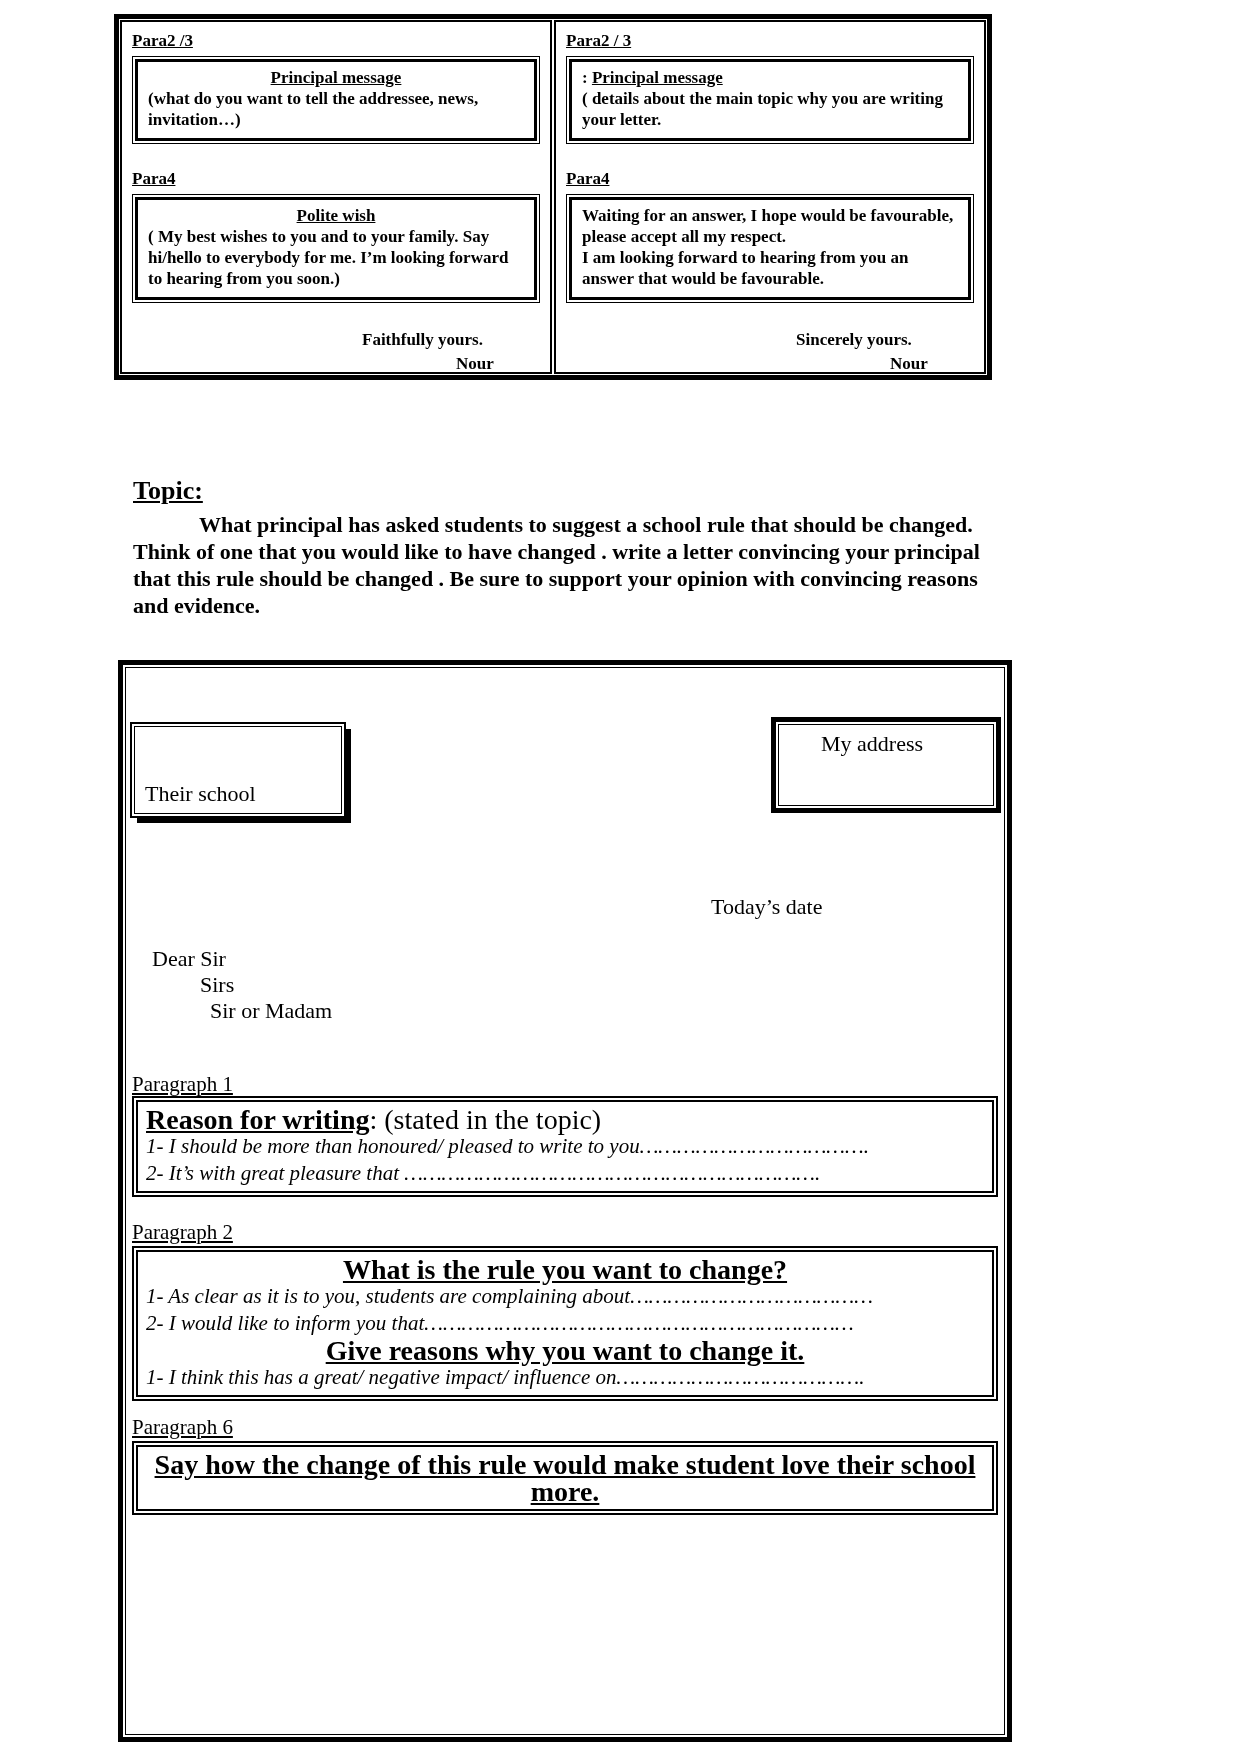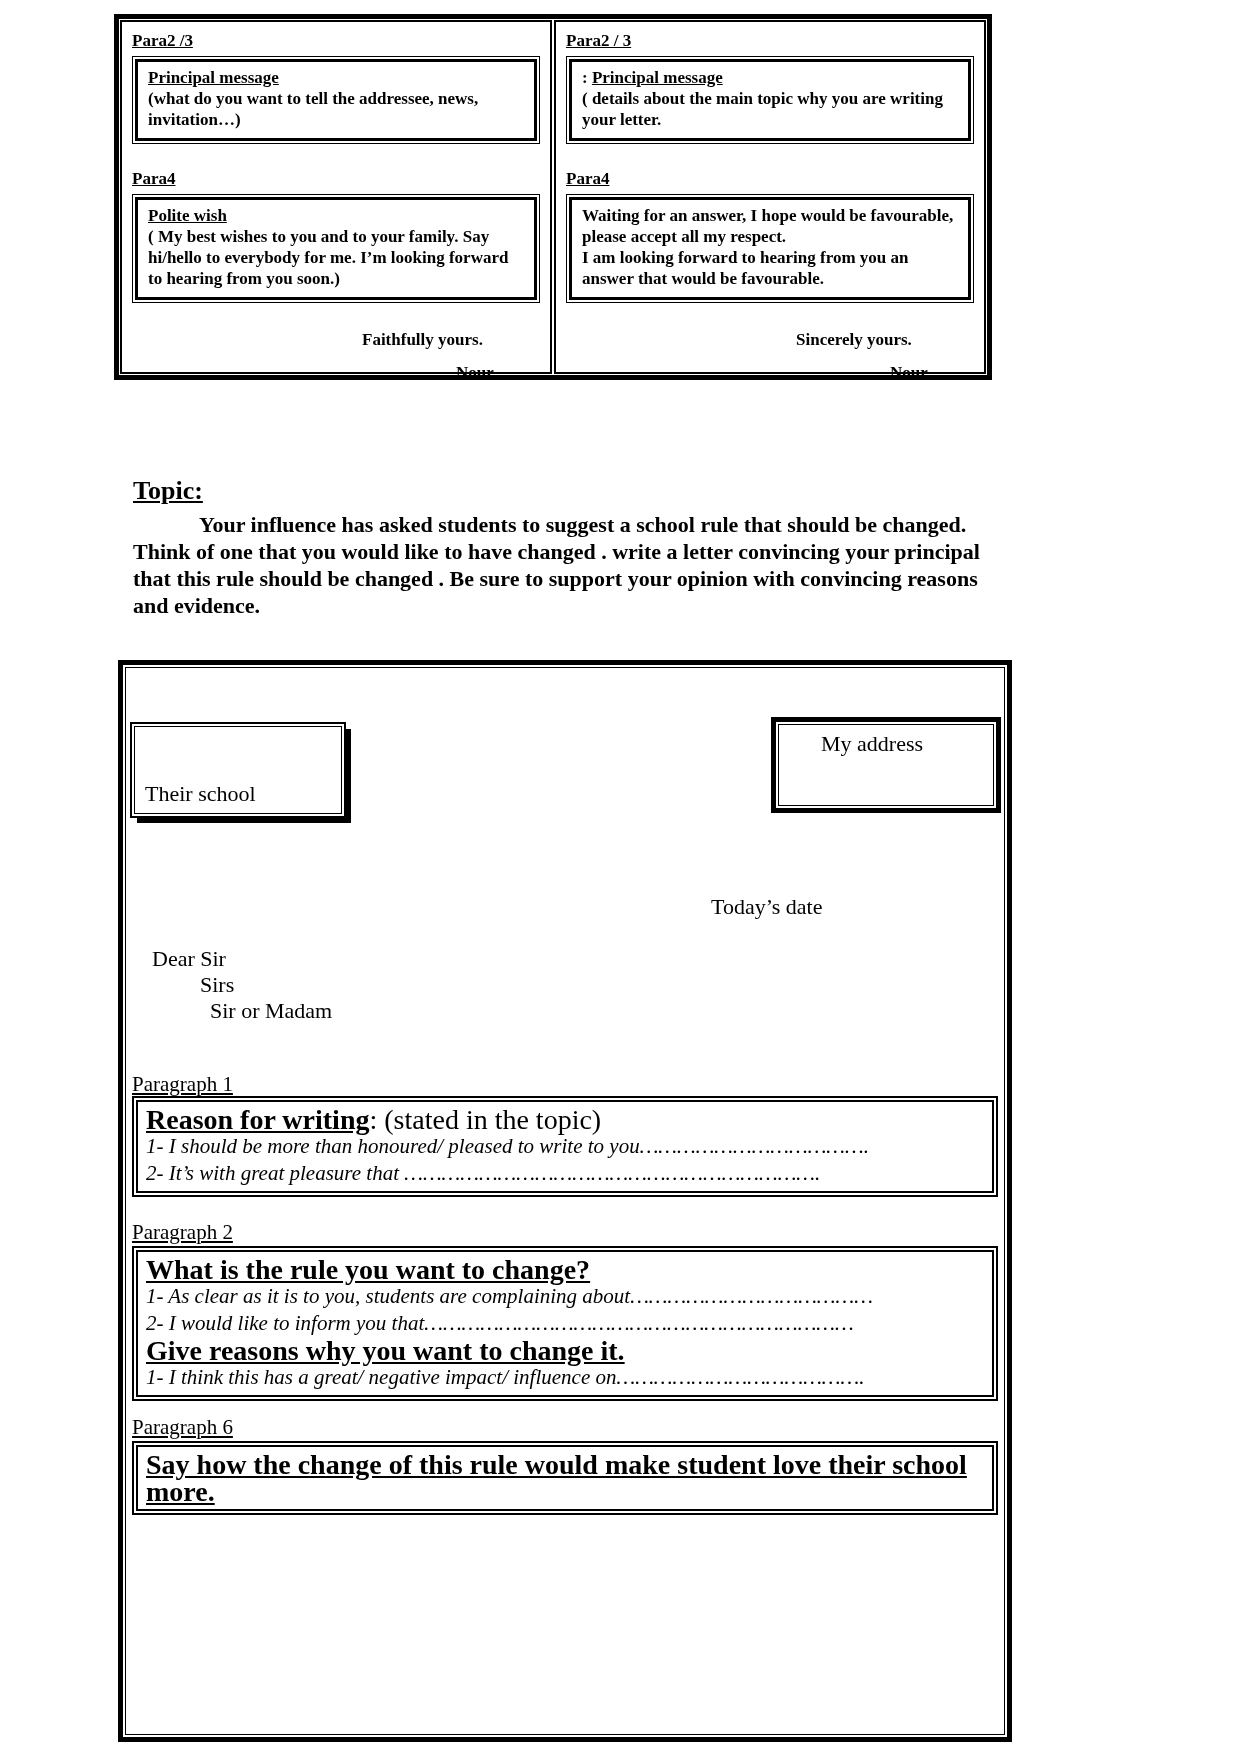"Principal message" .u { text-align: none -> center }
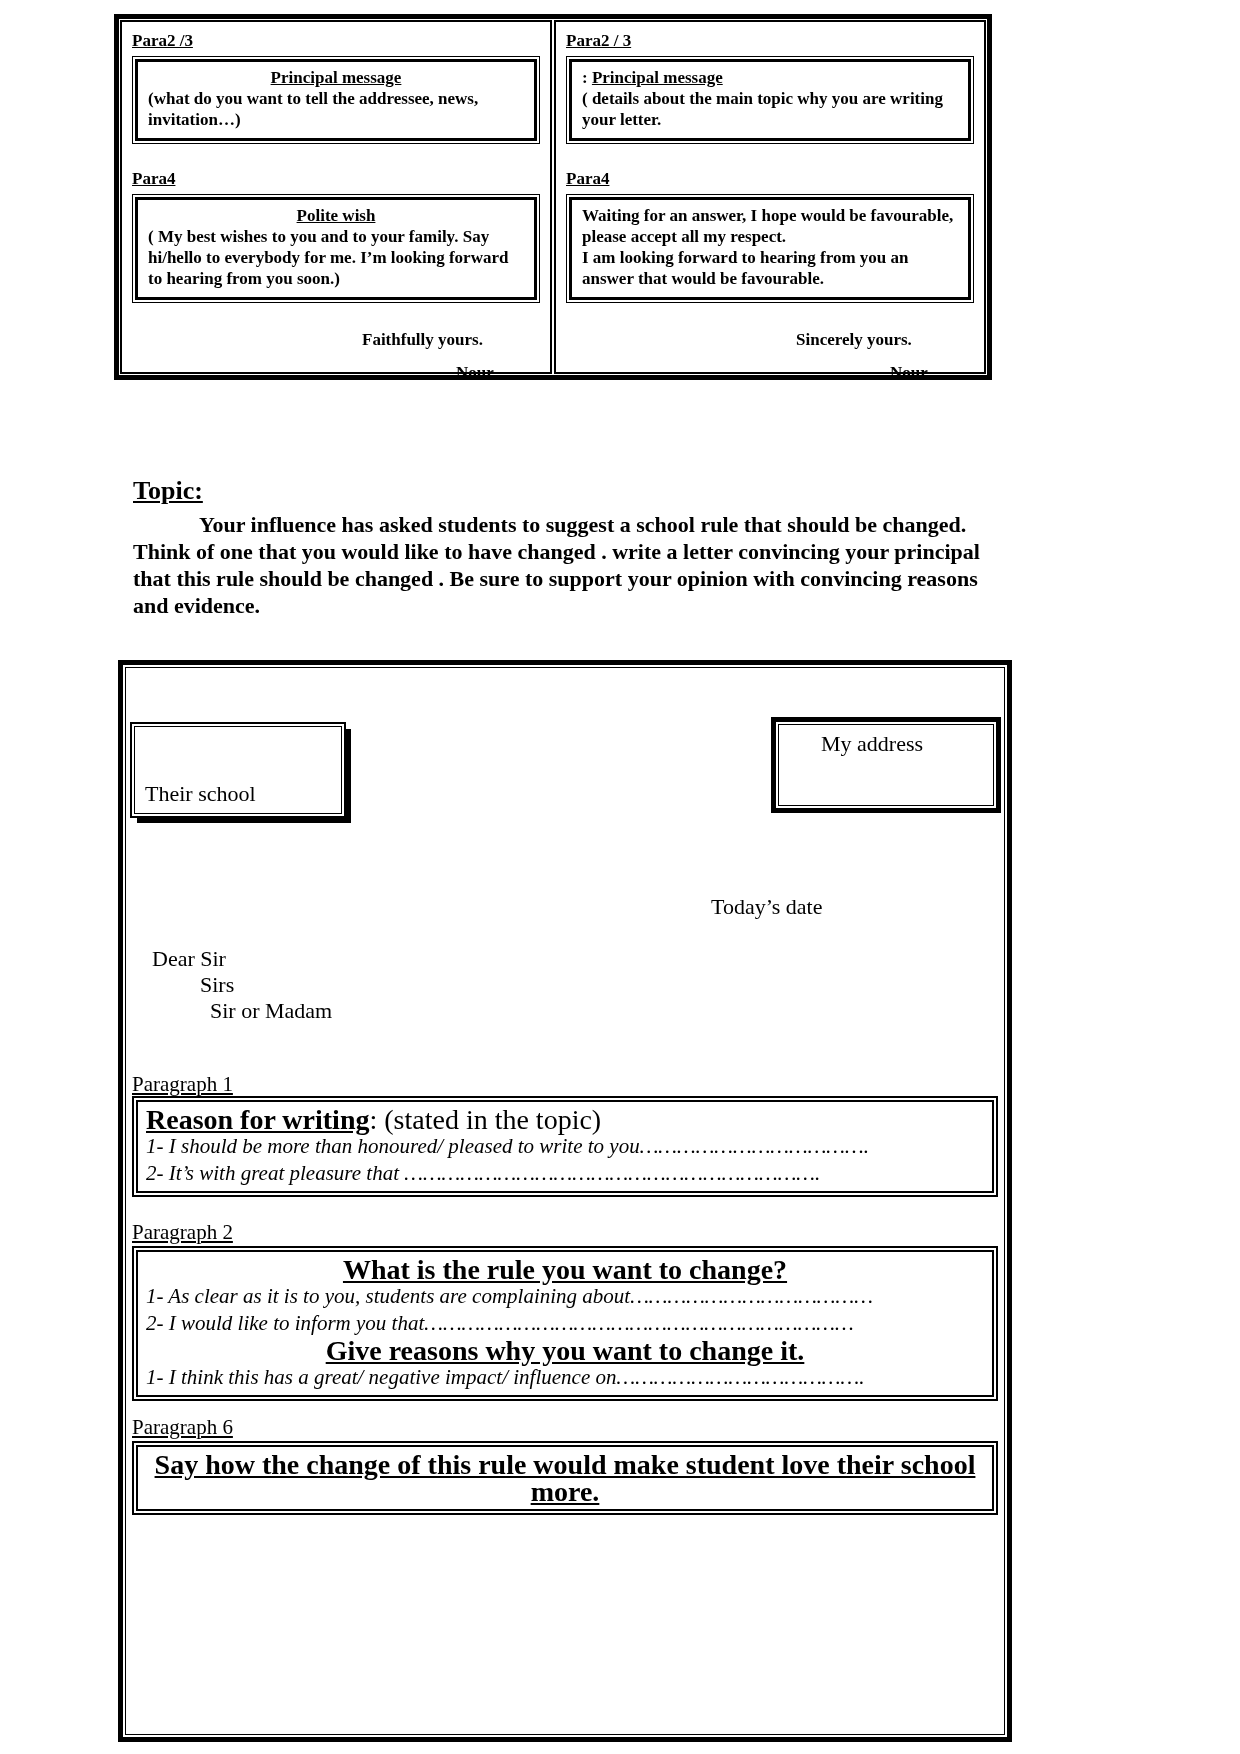"Nour" .closing .line2 { margin-top: 12px -> 3px; text-decoration: underline -> none }
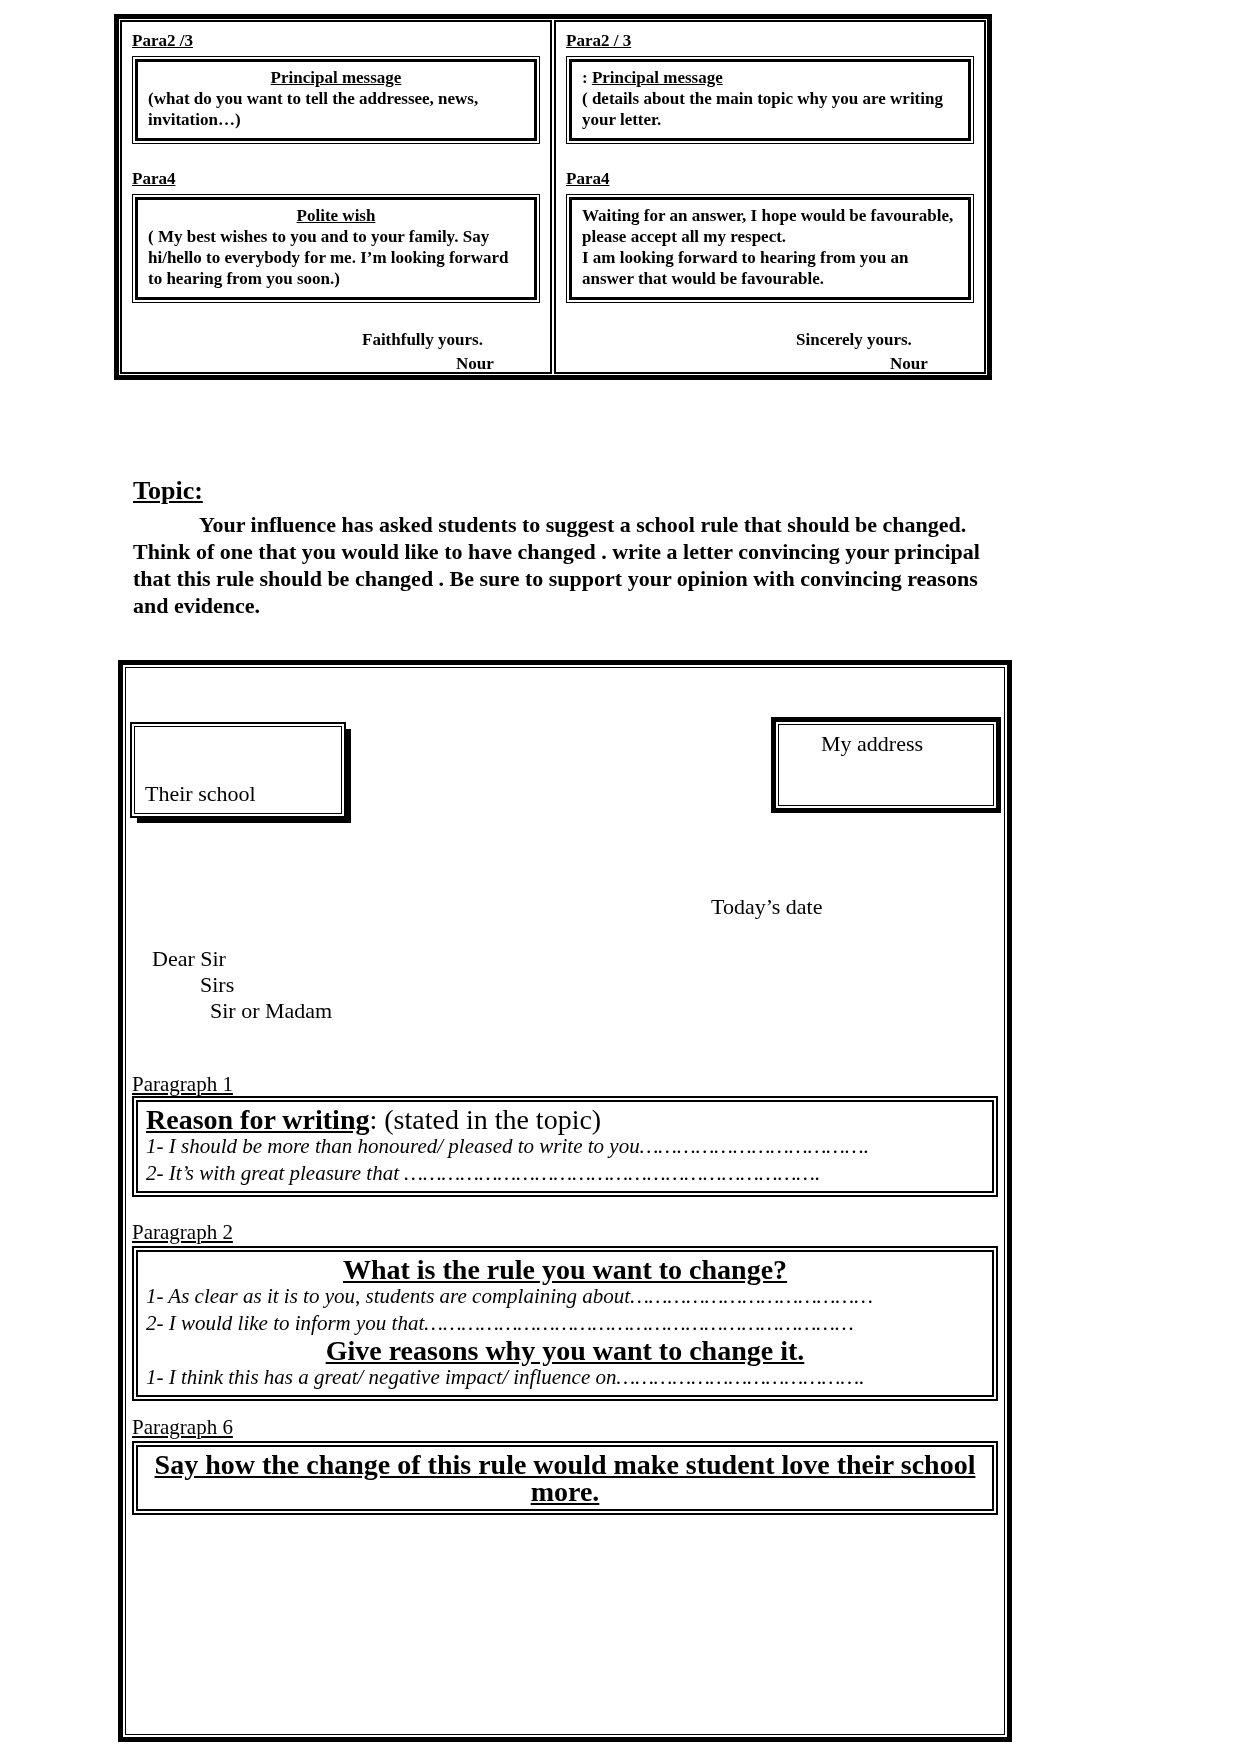"Your influence has asked students" div.topic-body { text: Your influence -> What principal }
